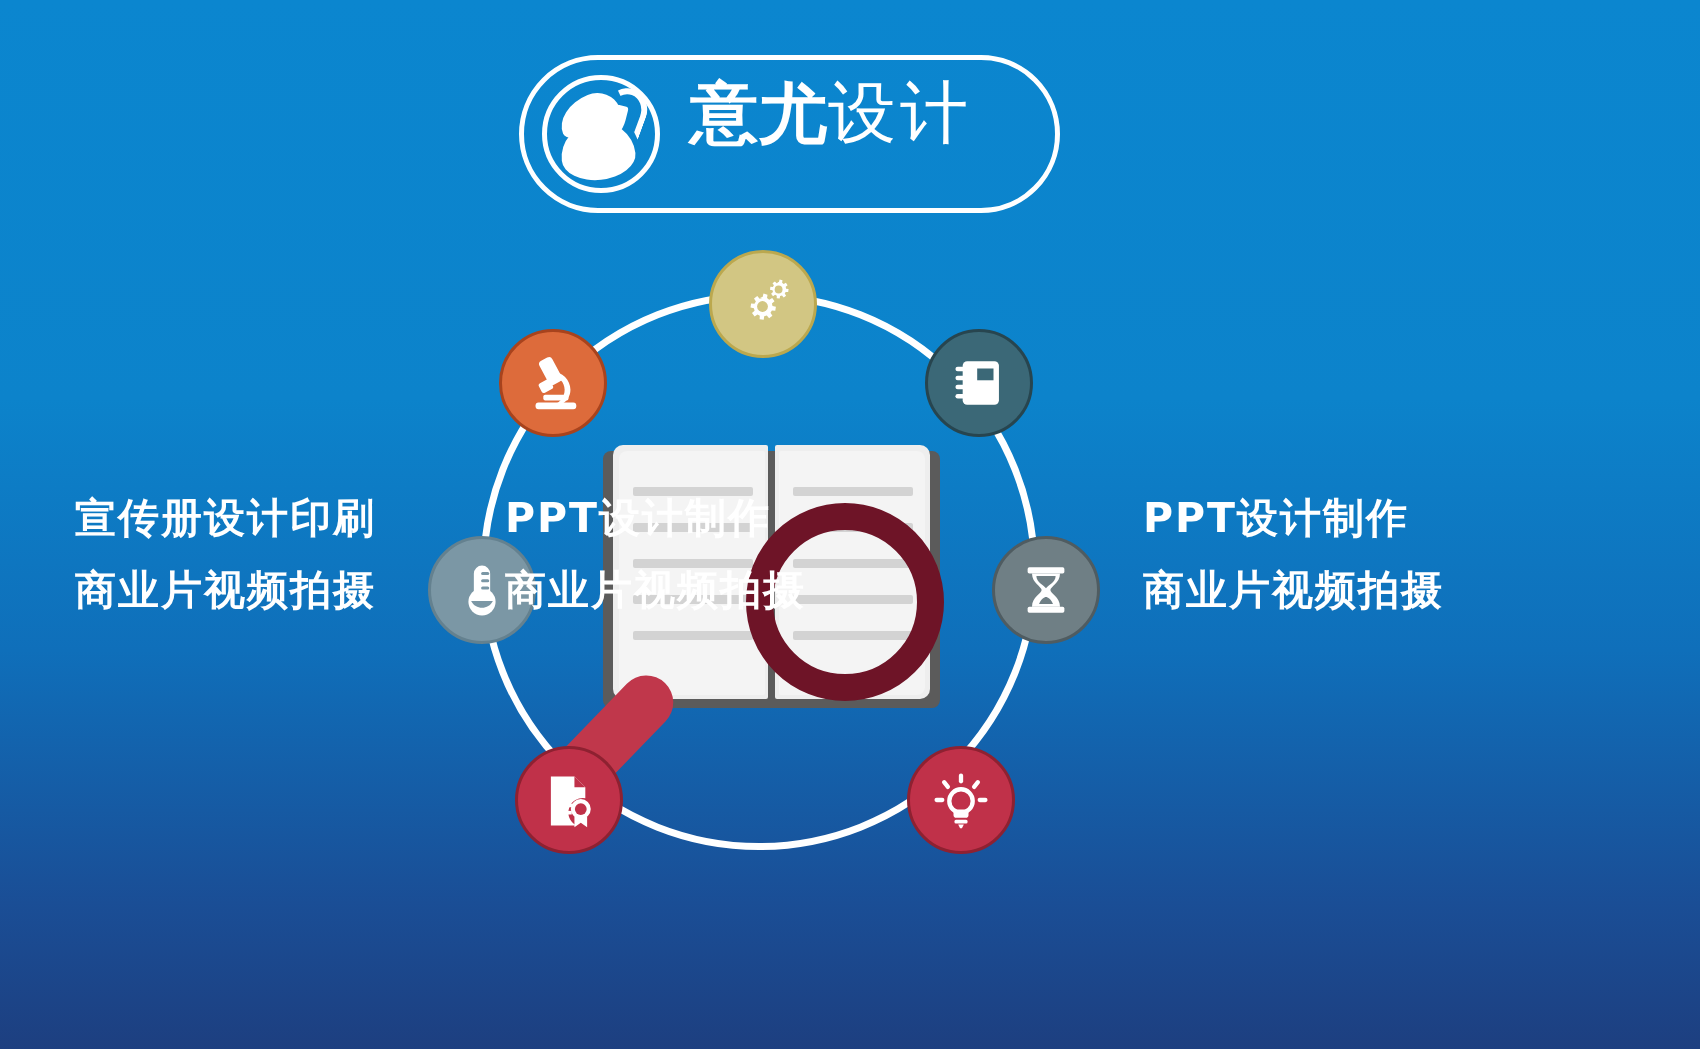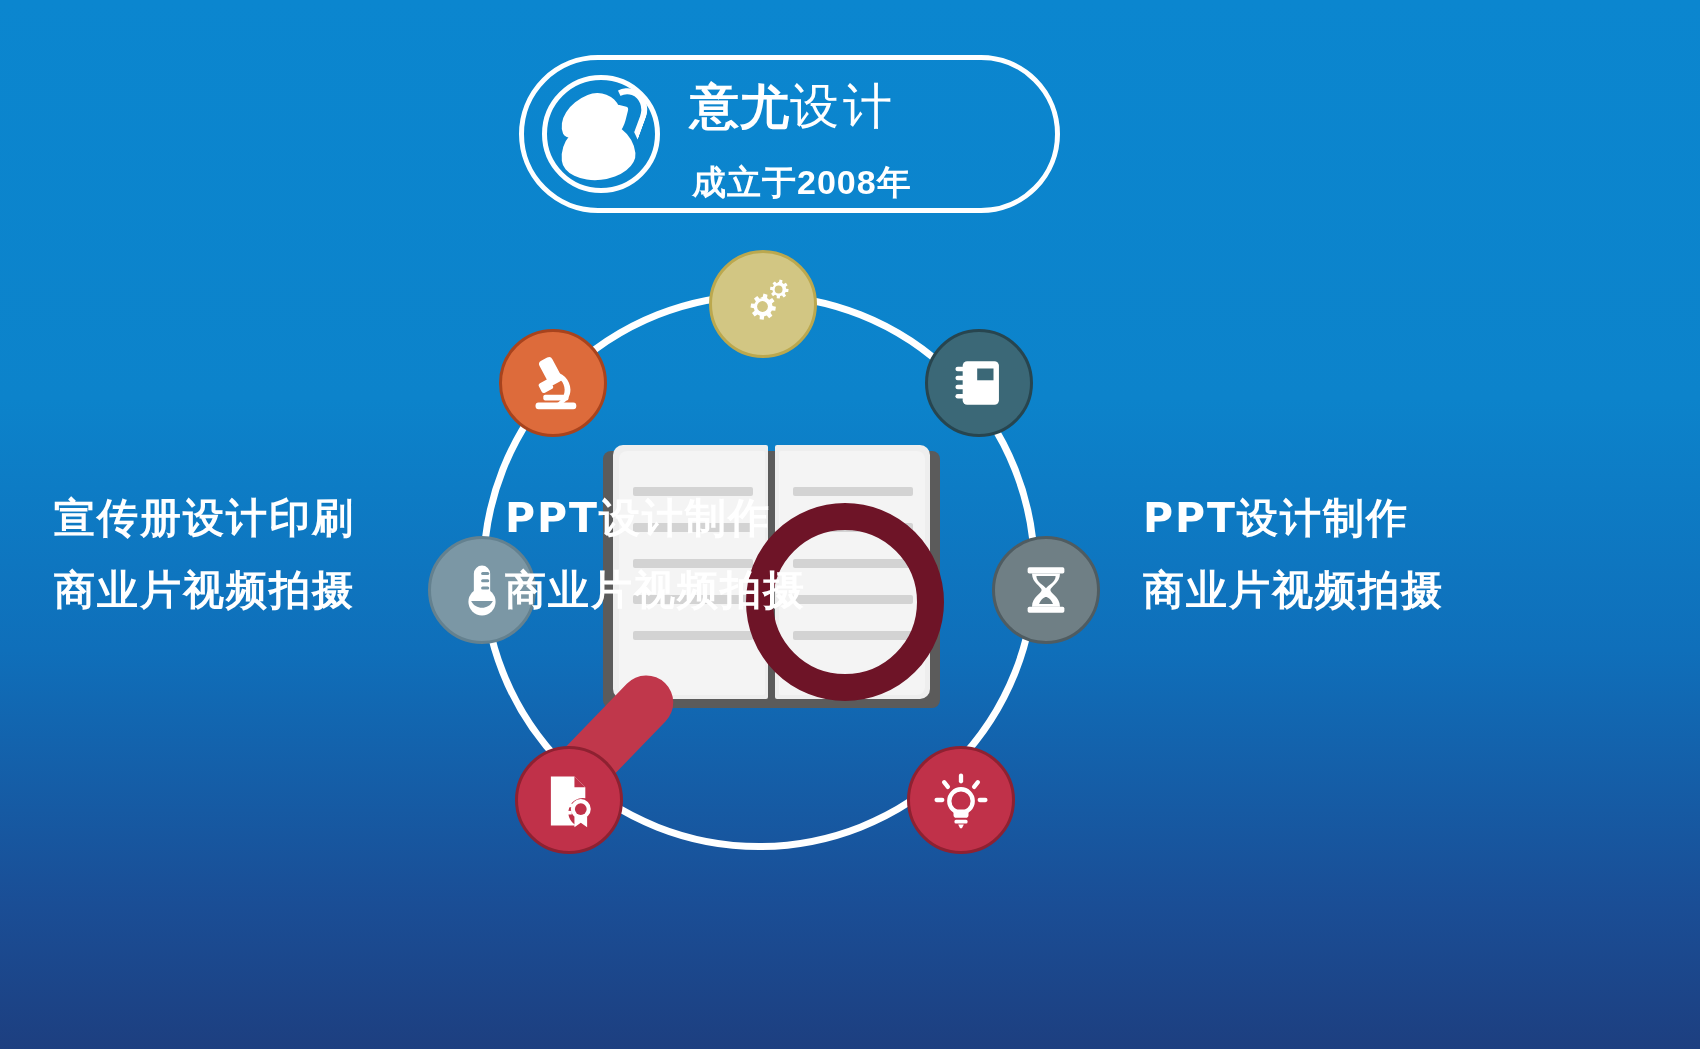"意尤设计" #logo-title { font-family: Liberation Sans, sans-serif -> Liberation Mono, monospace; font-size: 49px -> 68px; top: 66px -> 78px }
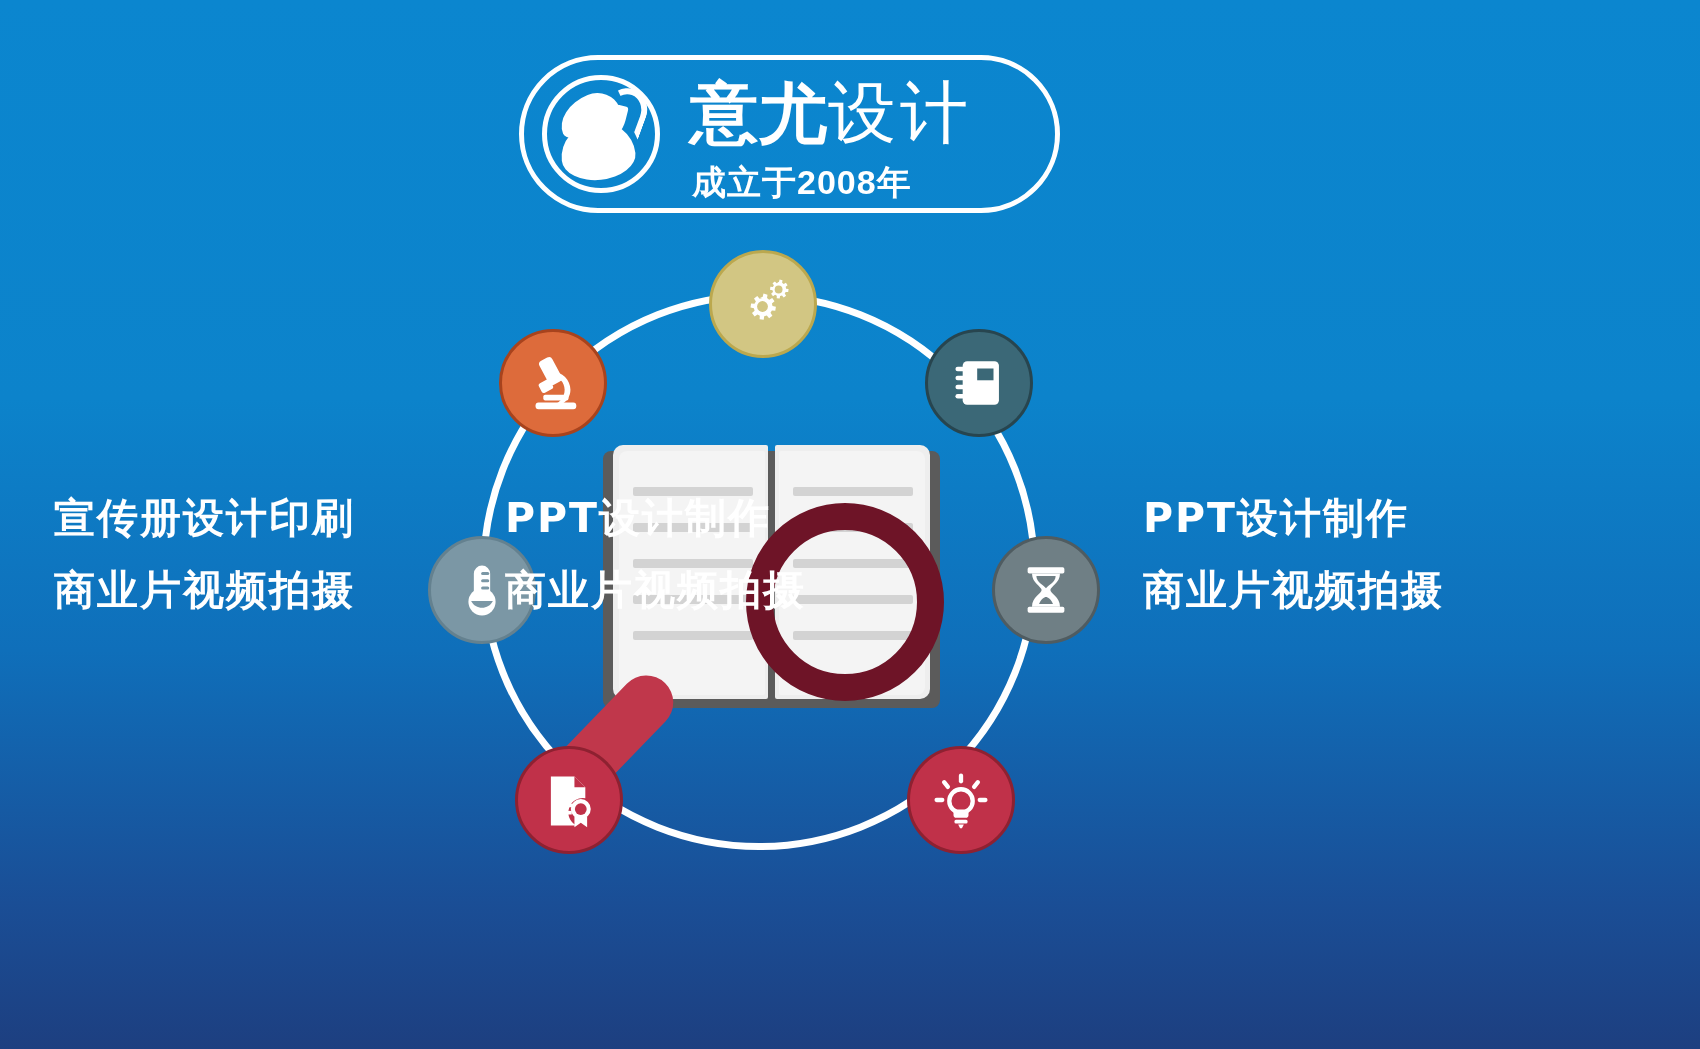"成立于2008年" div { html: <div>成立于2008年</div> -> none }
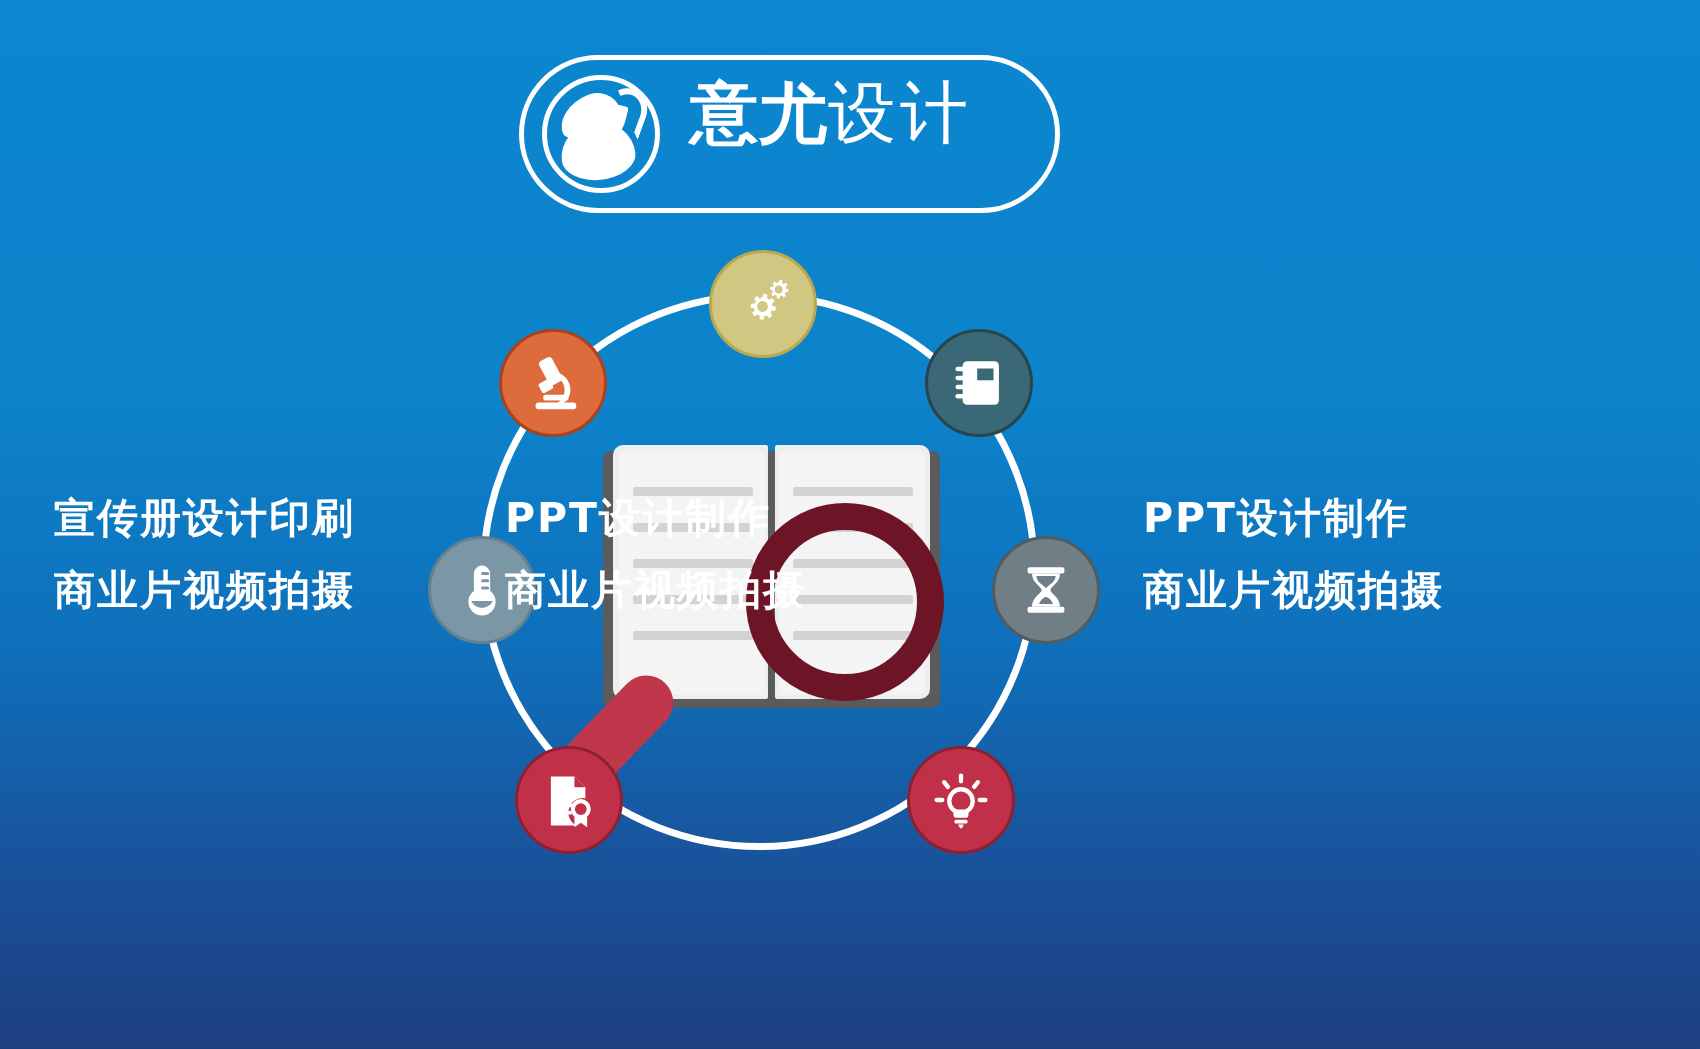"宣传册设计印刷" #text-left { left: 54px -> 75px }
